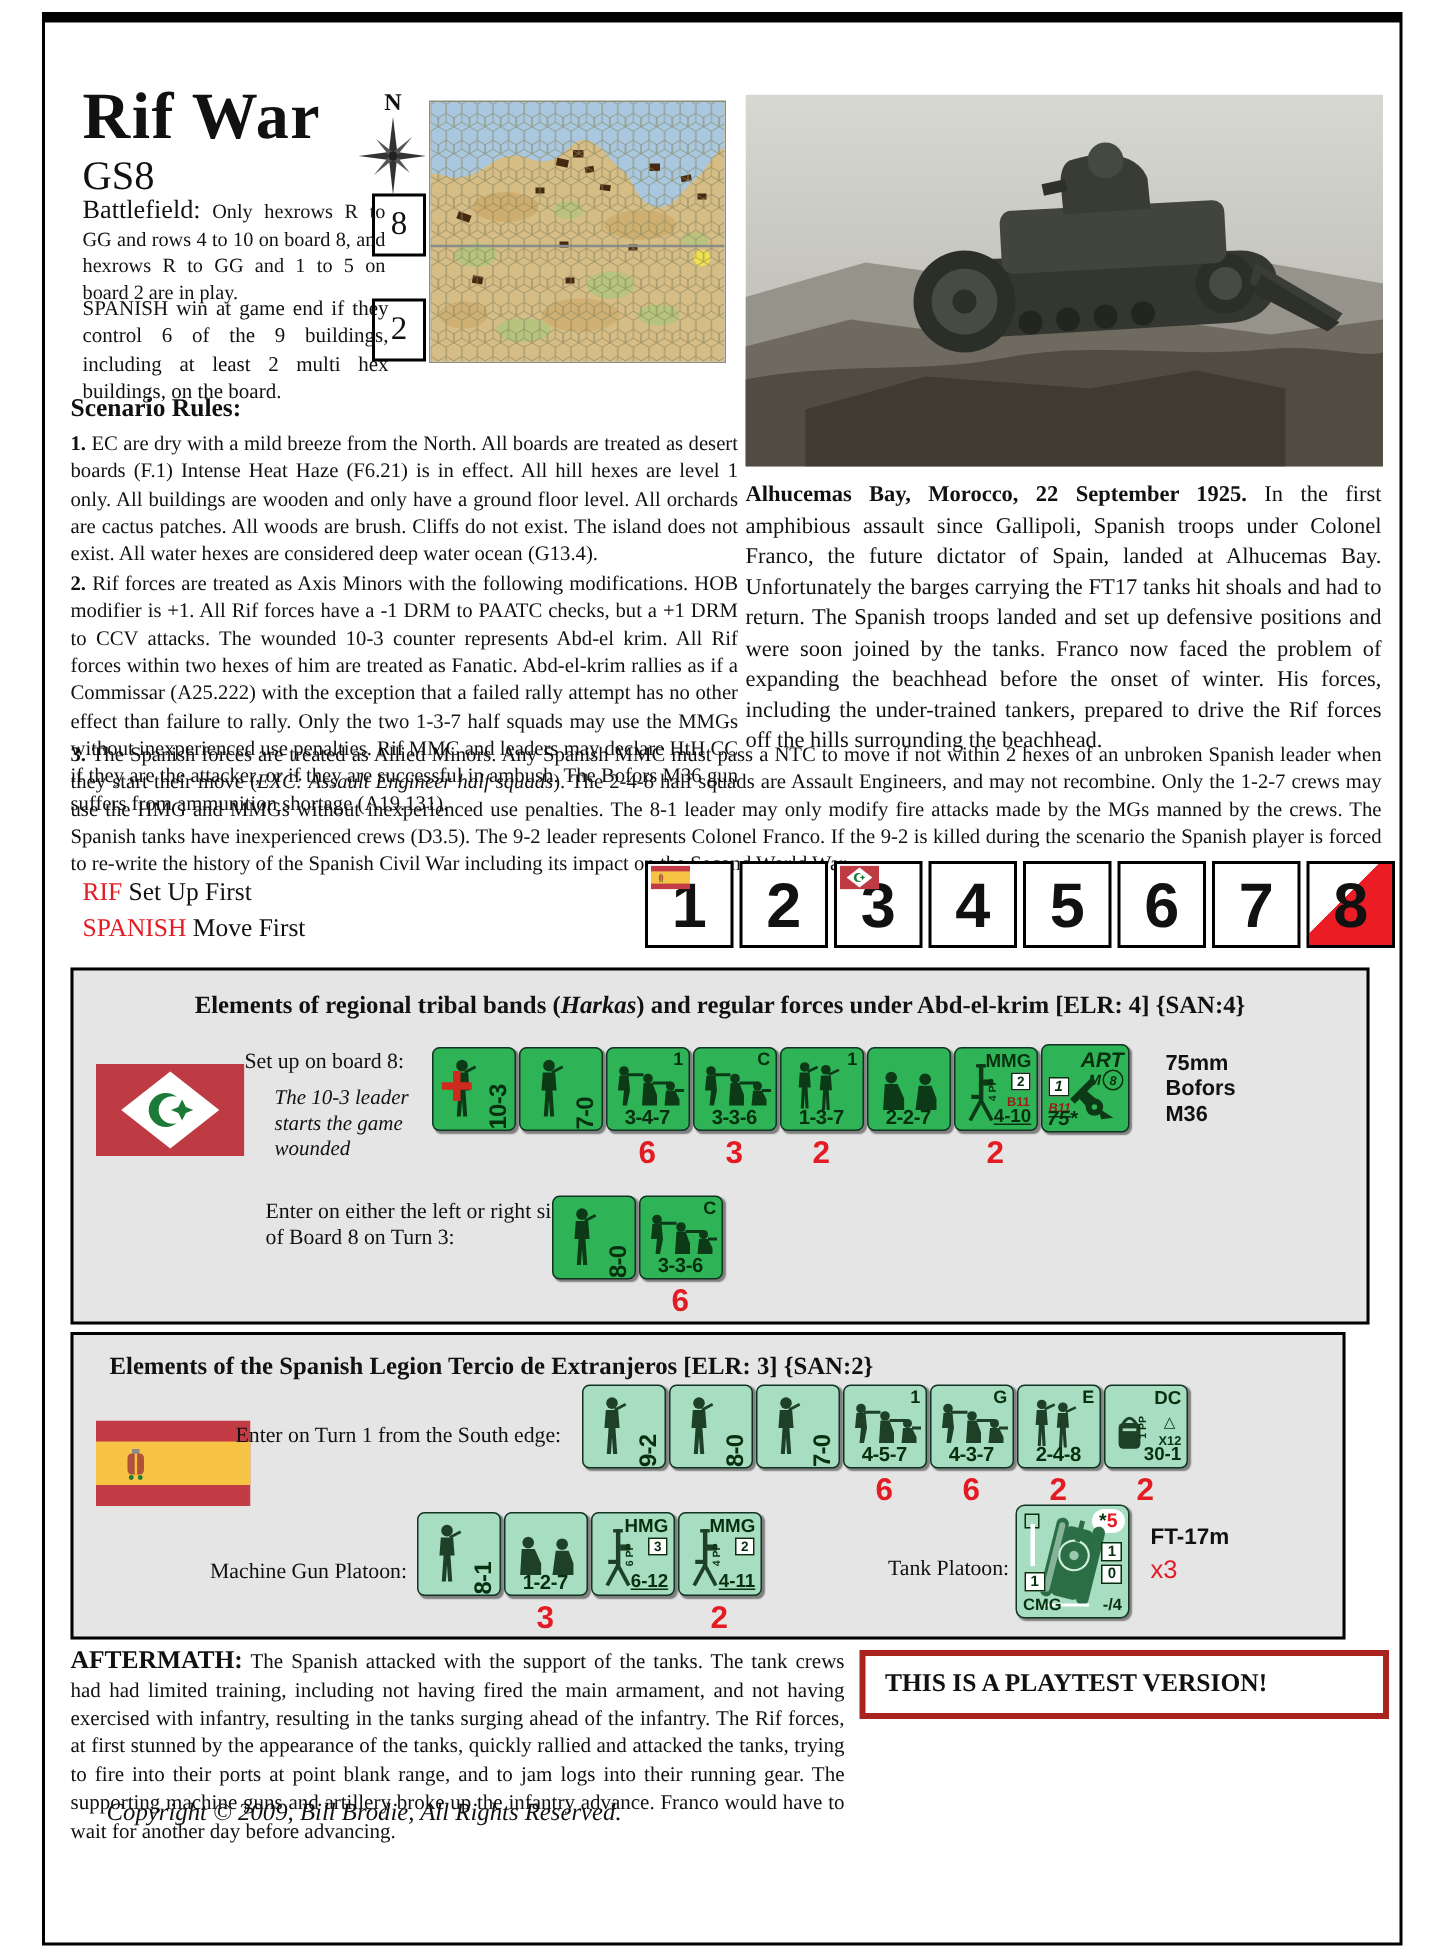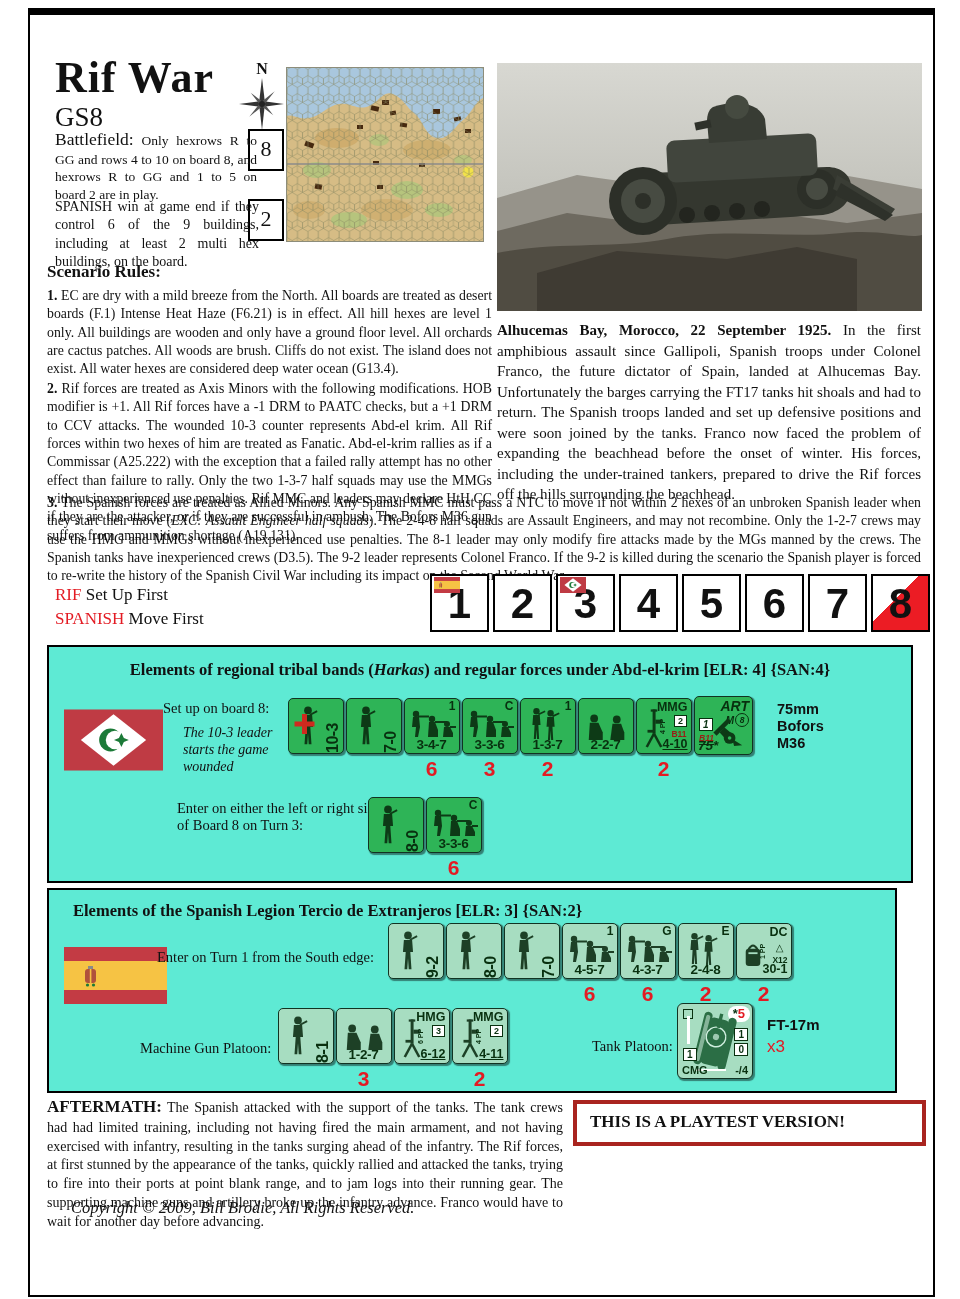"Elements of regional tribal bands" .ob { background: #5eead4 -> #e5e5e5 }
